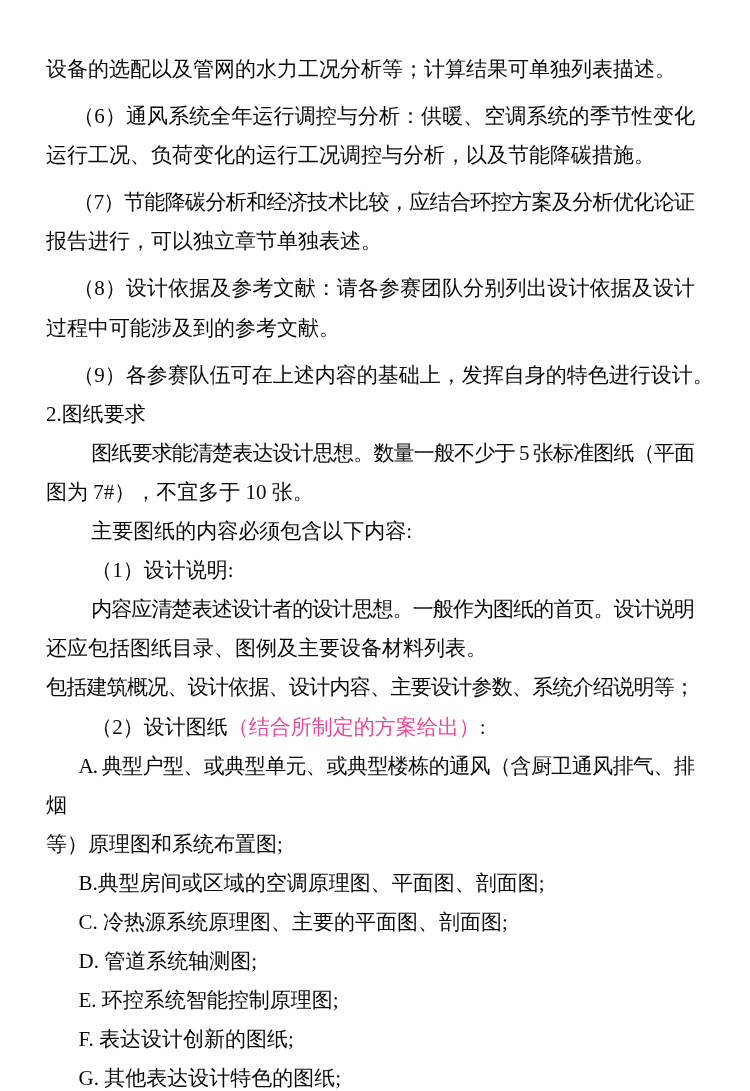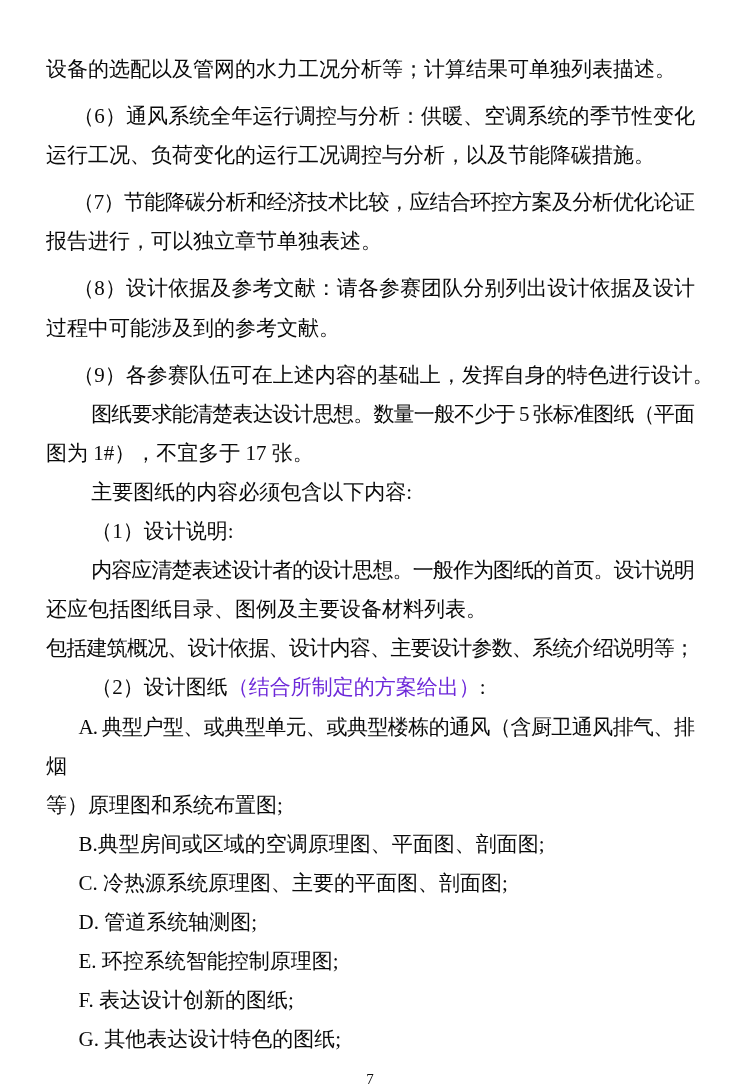"2.图纸要求" div.line { html: none -> <div>2.图纸要求</div> }
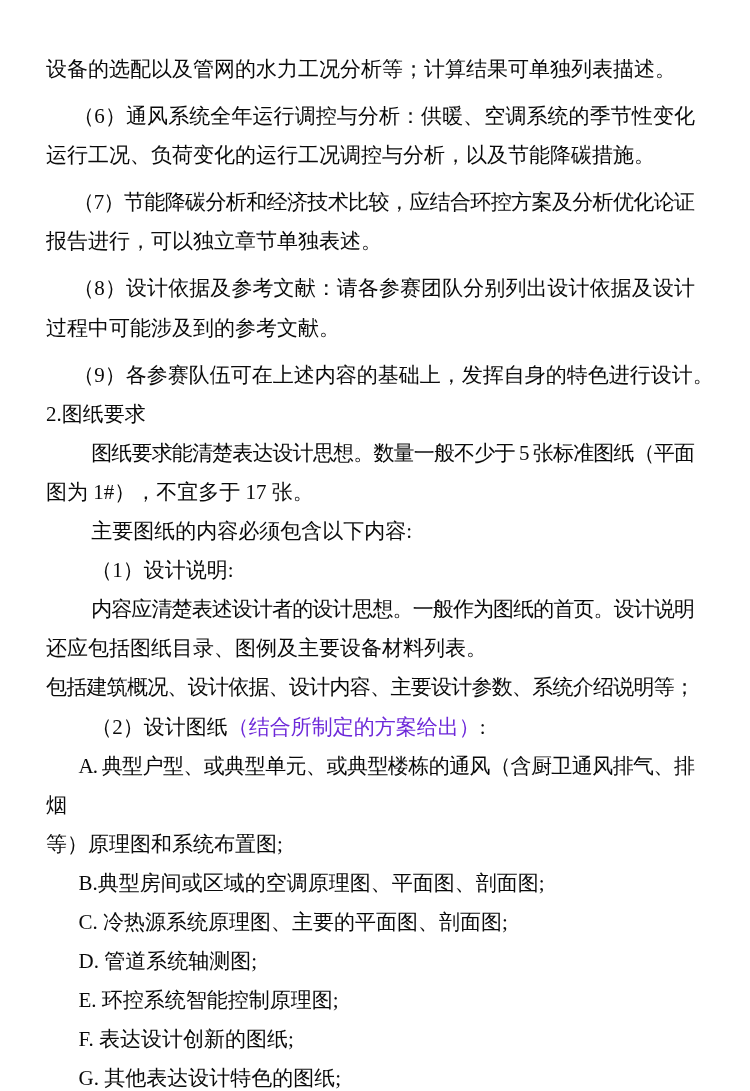"图为 1#），不宜多于 17 张。" div.line { text: 1#），不宜多于 17 -> 7#），不宜多于 10 }
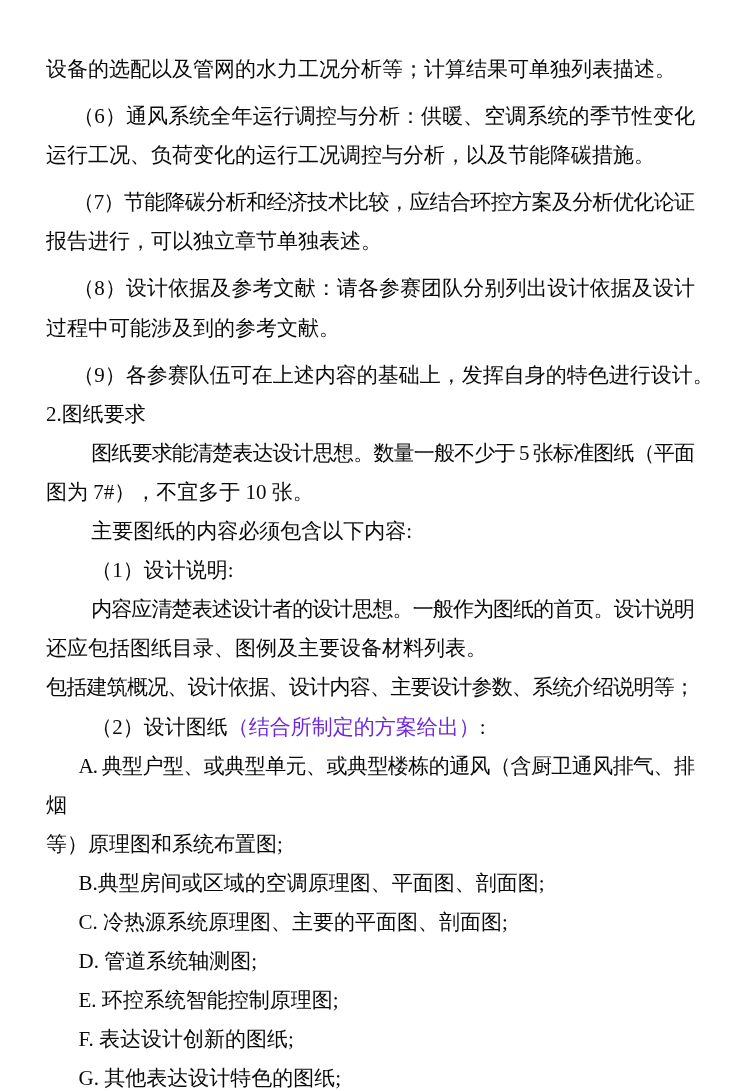"（结合所制定的方案给出）" .red { color: #6d28d9 -> #ec4899 }
